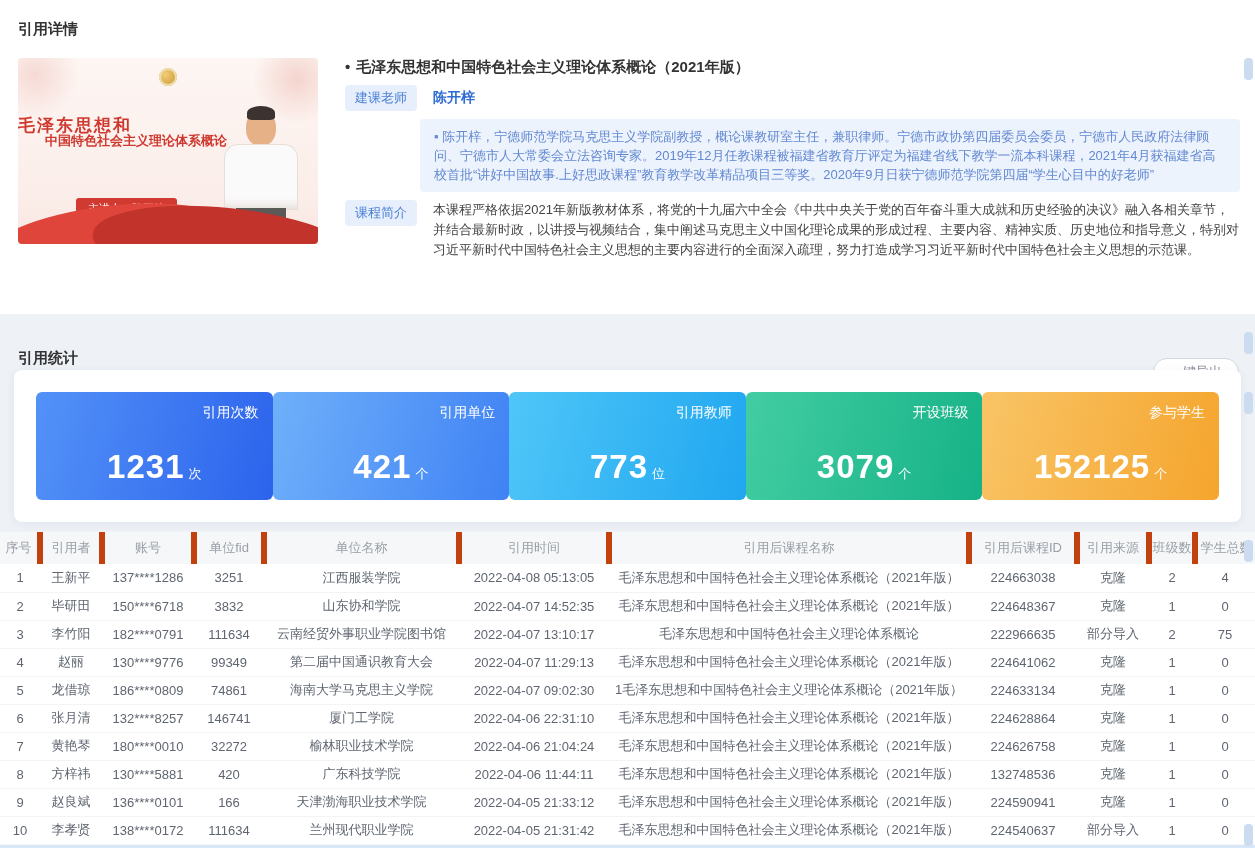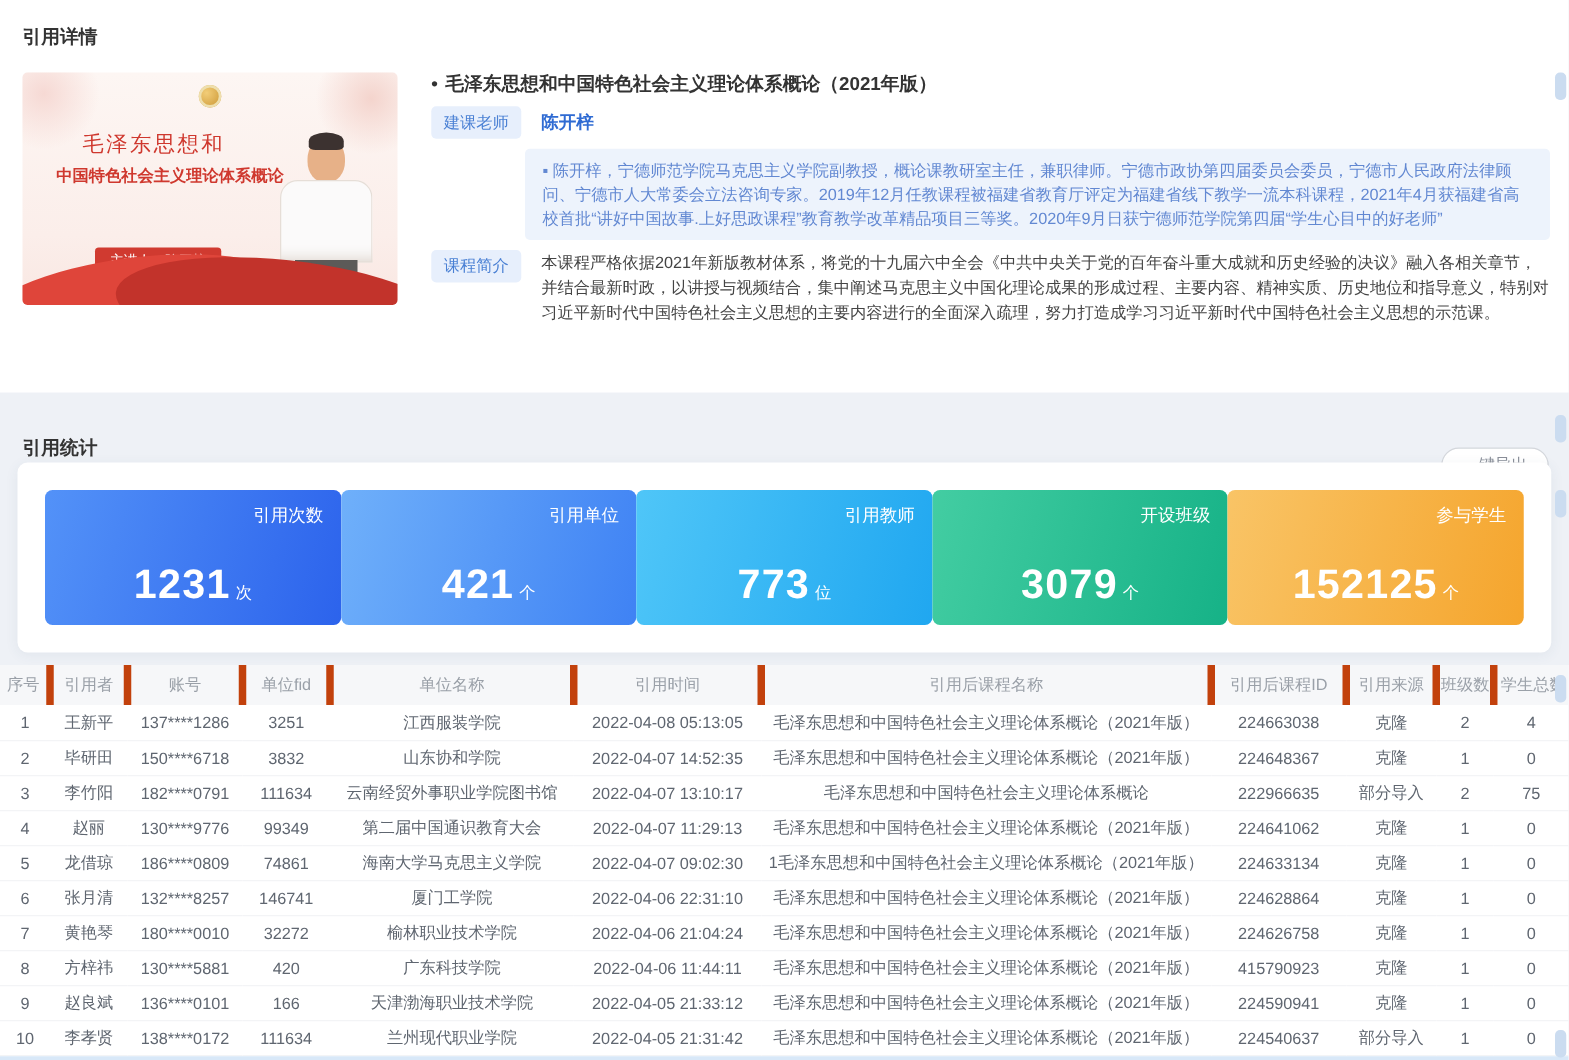"毛泽东思想和" .thumb-line1 { font-weight: normal -> bold; text-align: center -> left; top: 46px -> 56px }
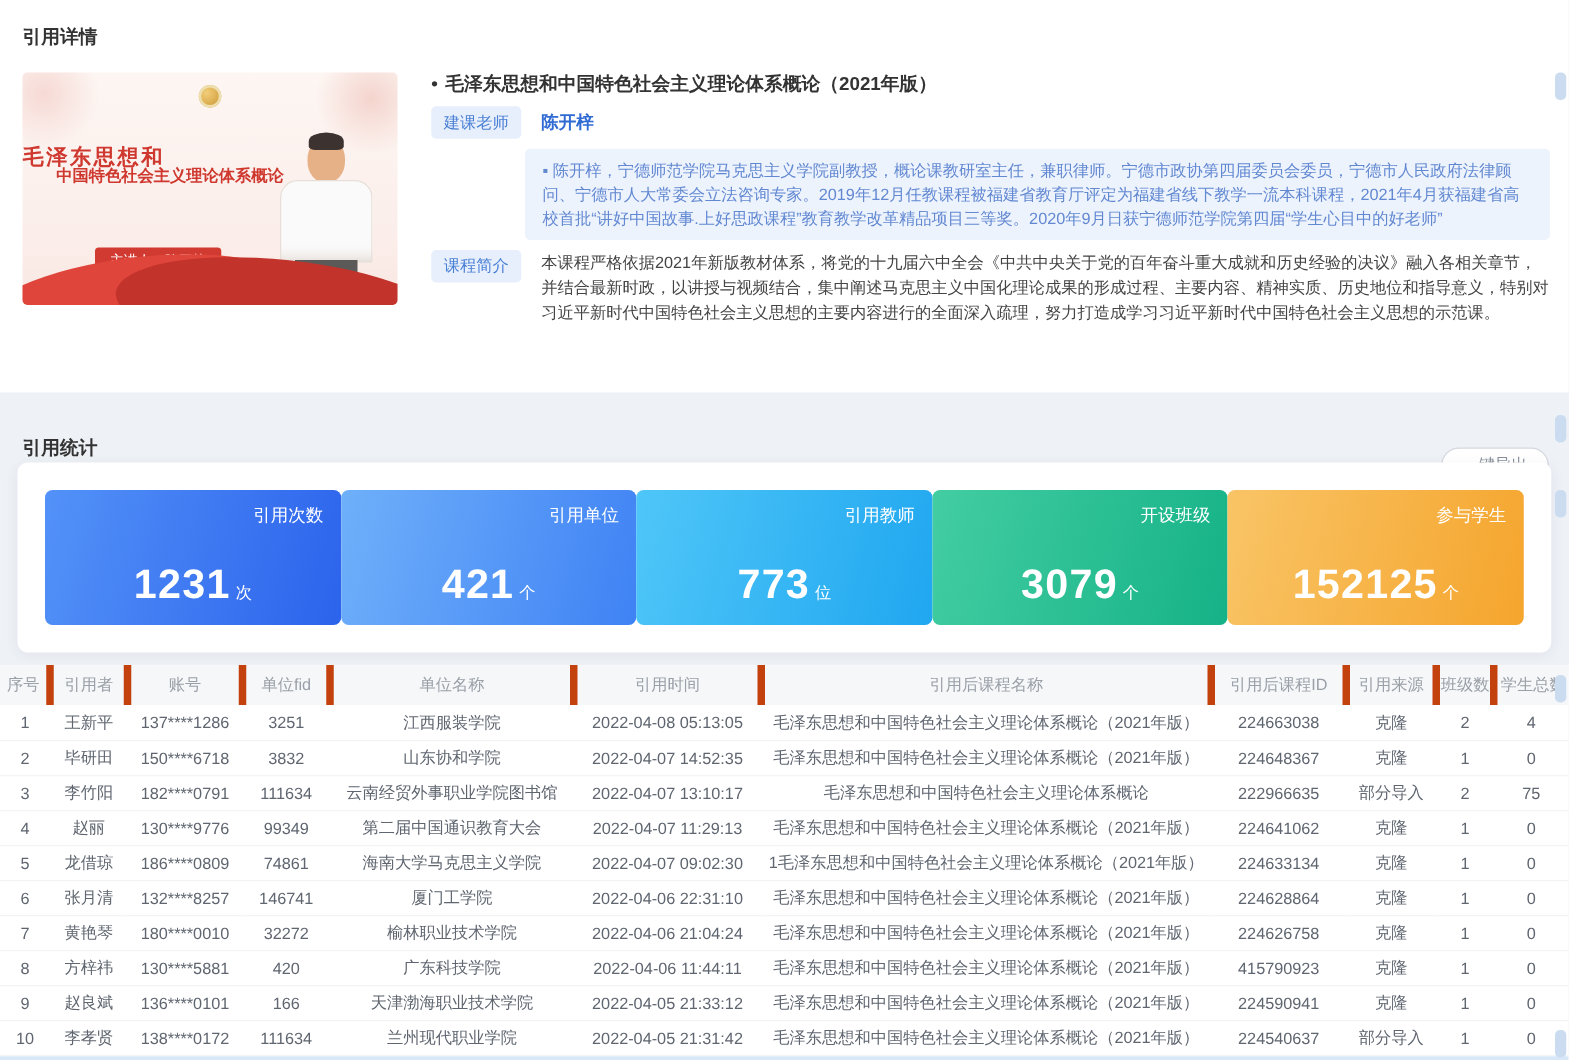"415790923" td { text: 415790923 -> 132748536 }
